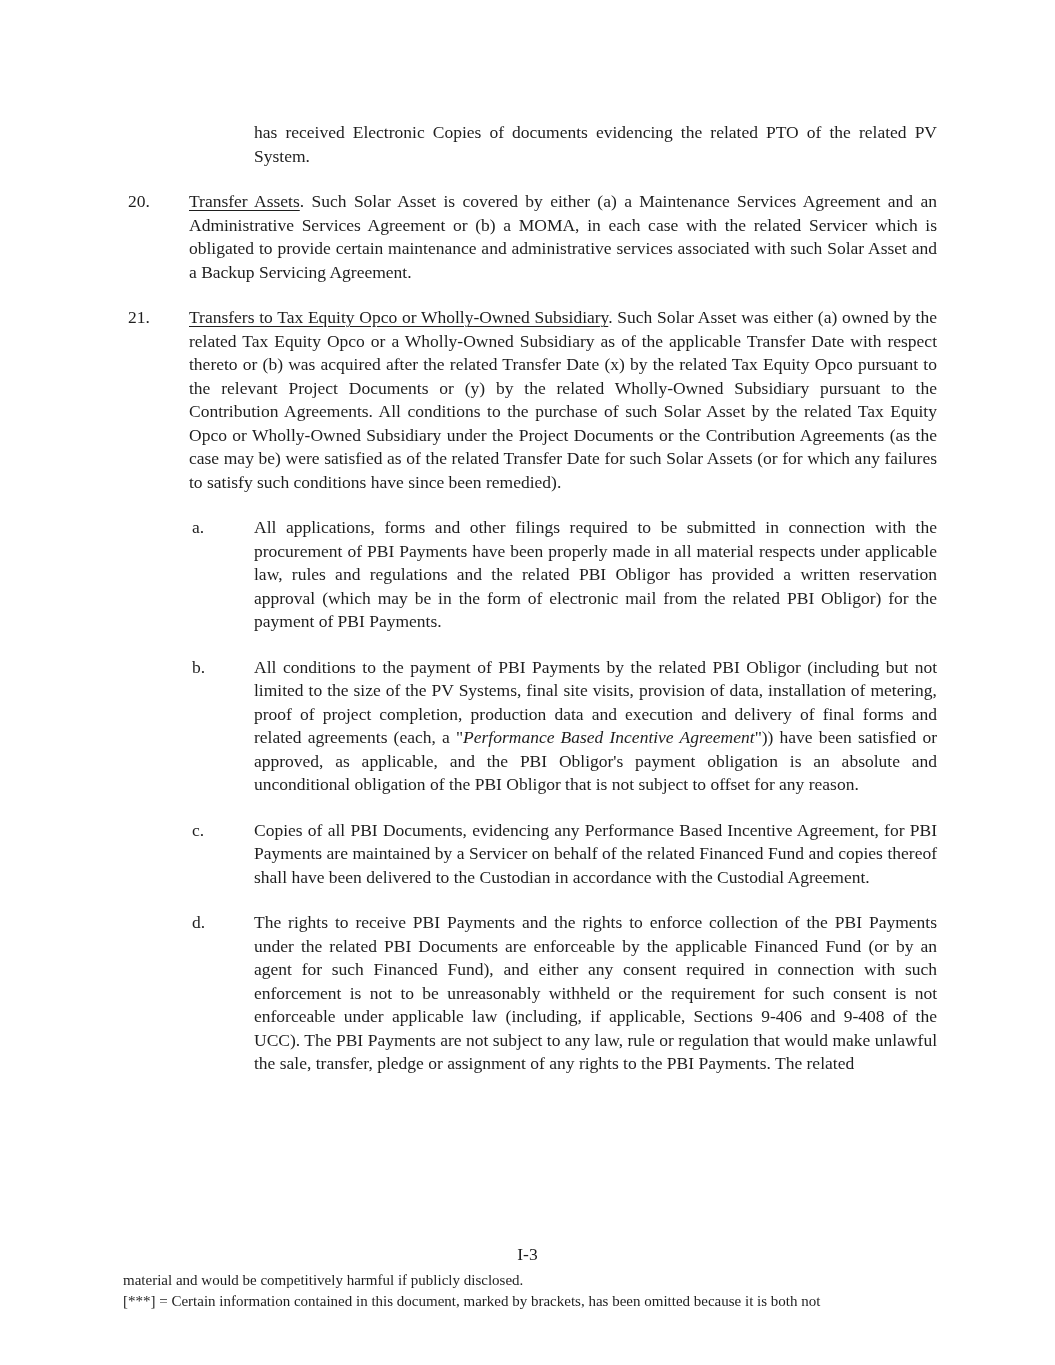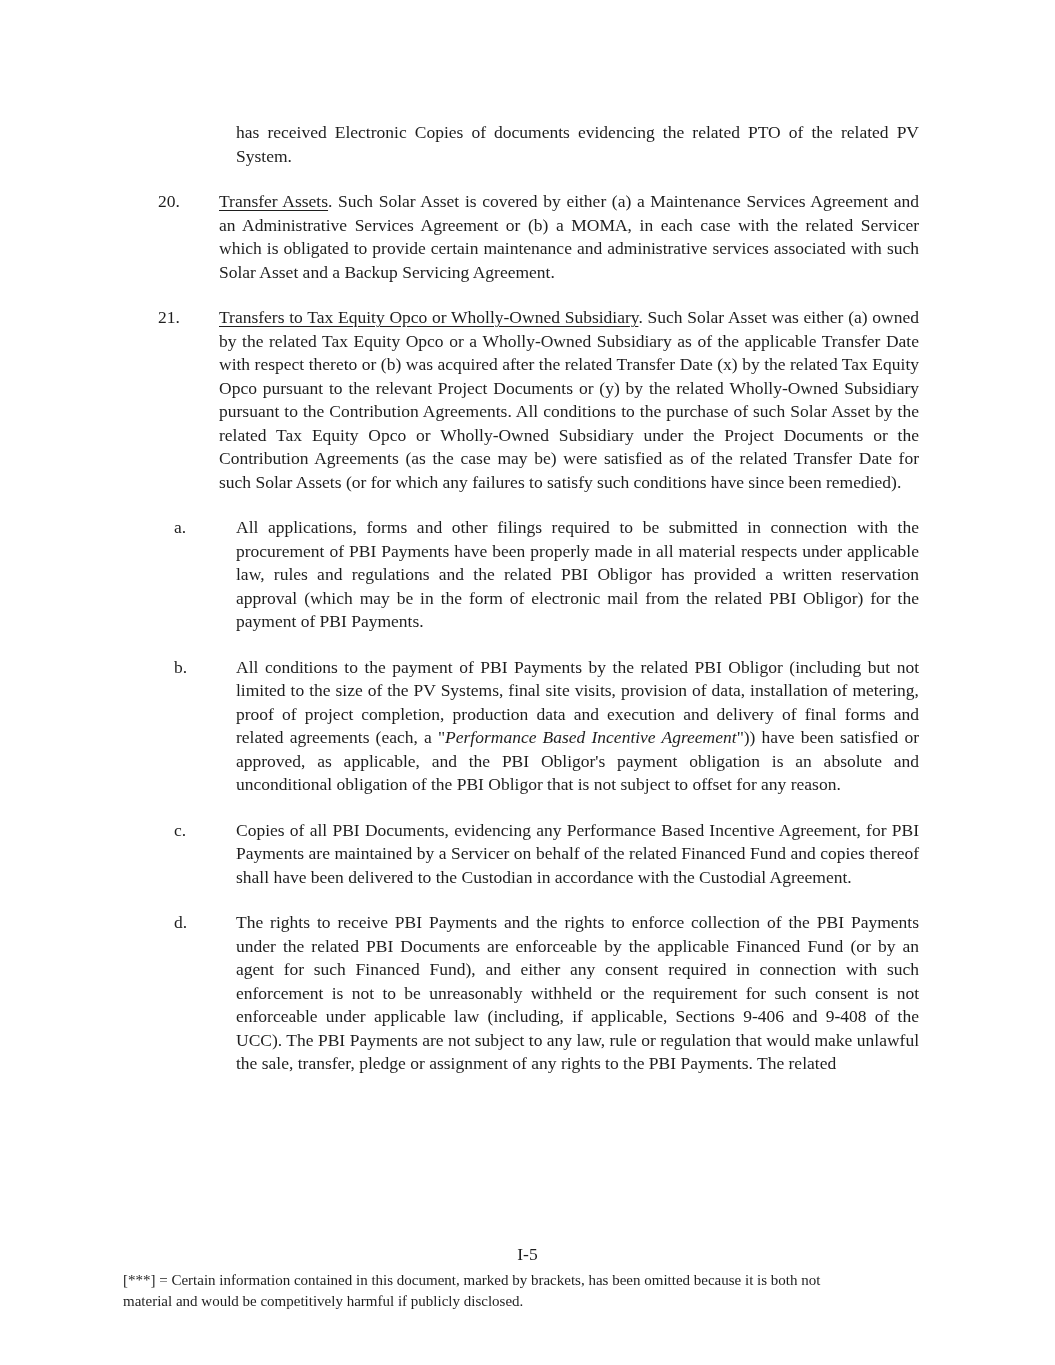"has received Electronic Copies of" .content { left: 110px -> 128px }
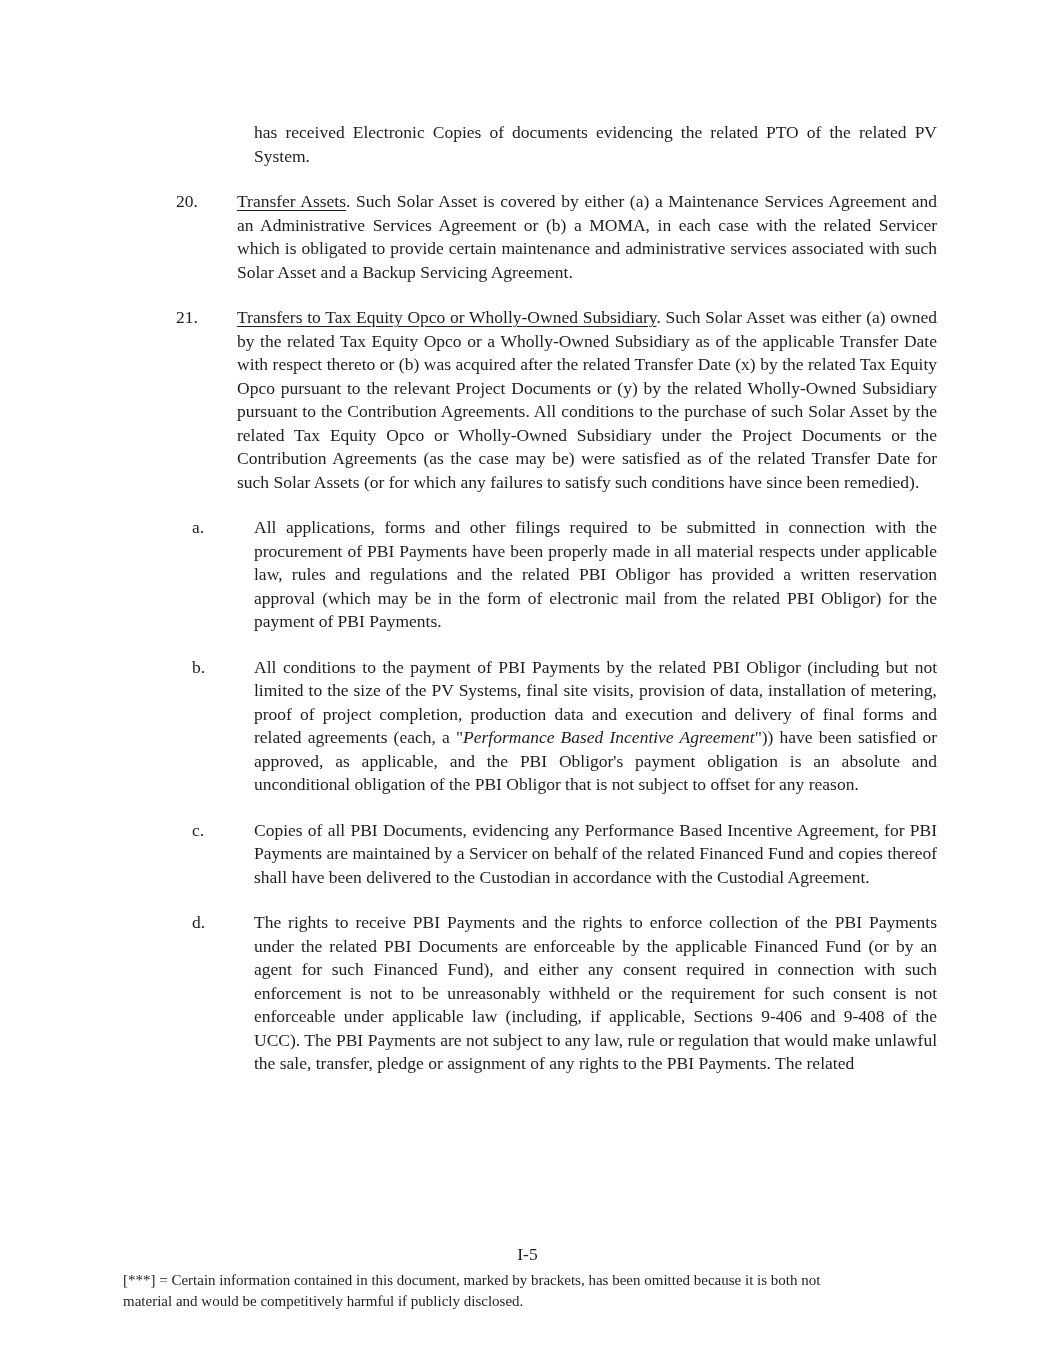"20." .item { margin-left: 48px -> none }
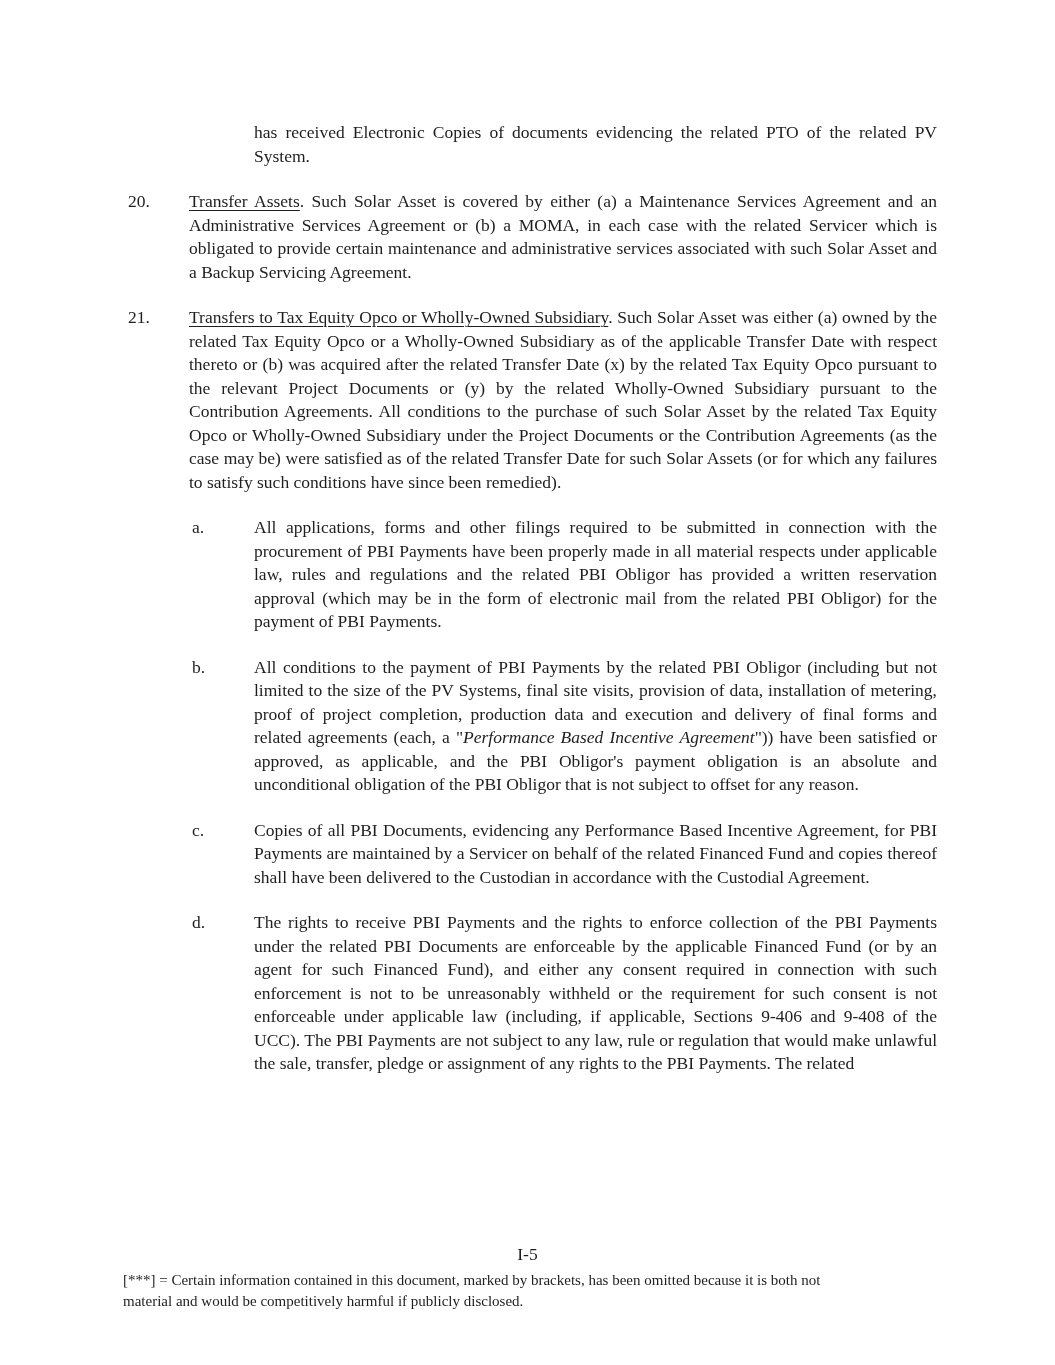"I-5" div.pgnum { text: I-5 -> I-3 }
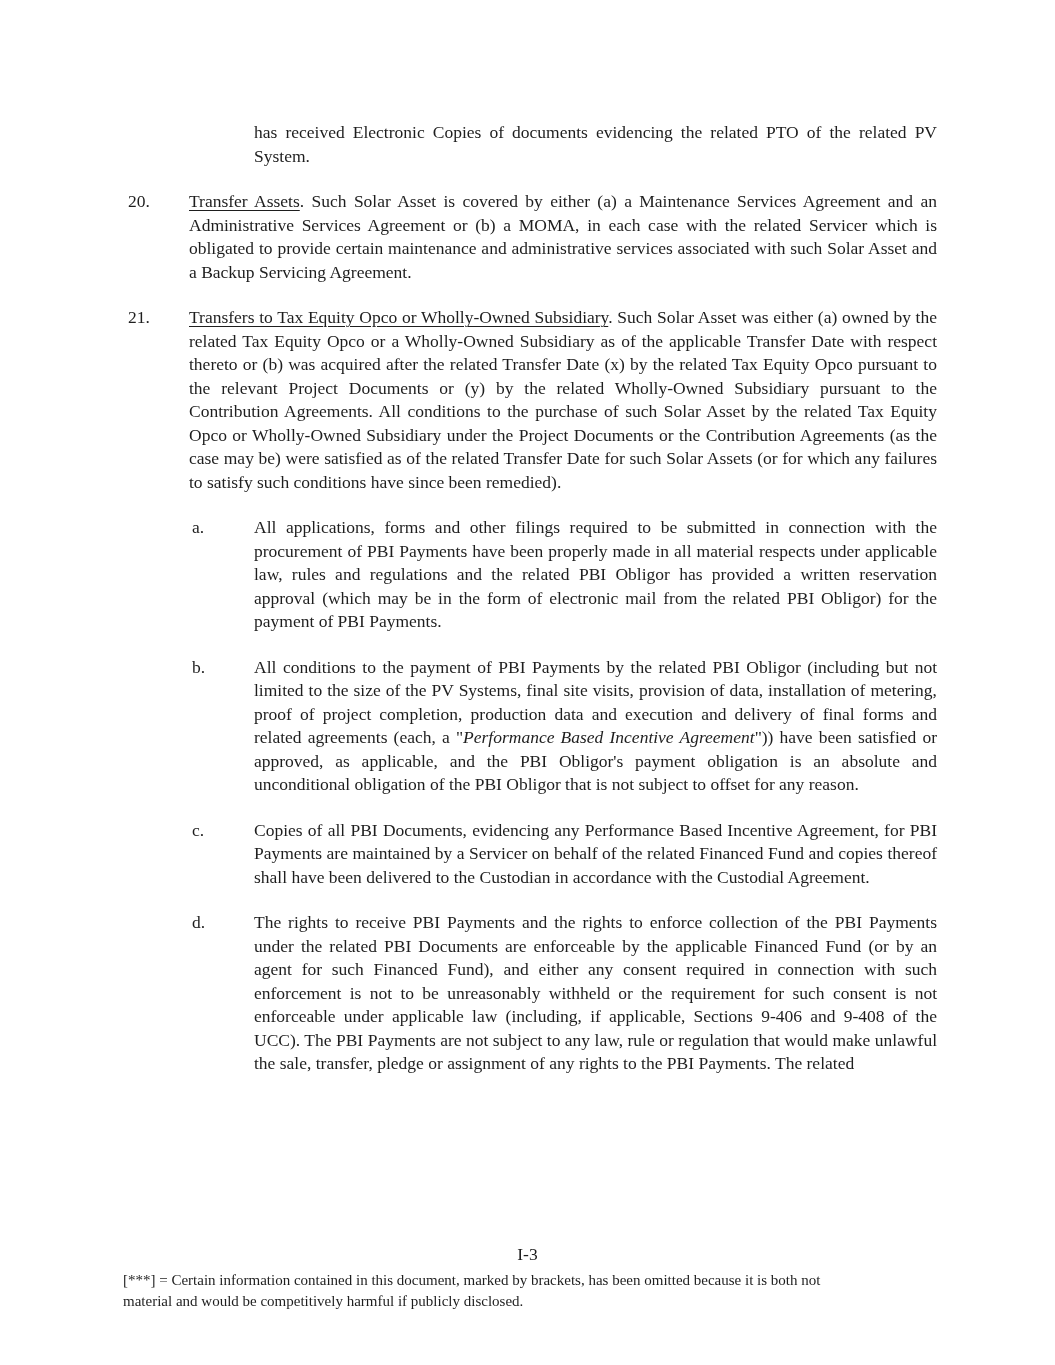"[***] = Certain information contained" div { order: before "material and would be competitively" -> after "material and would be competitively" }
